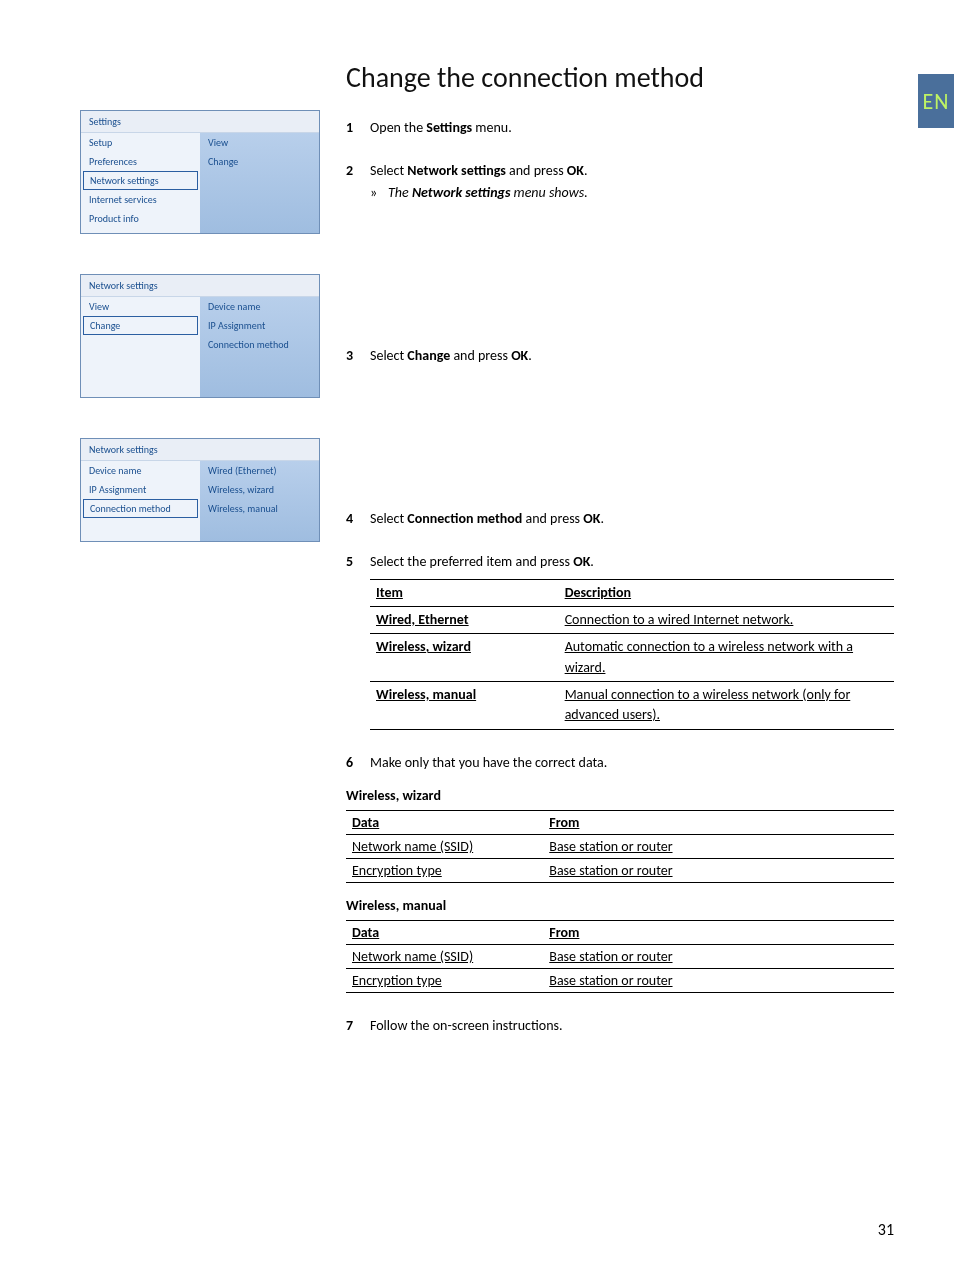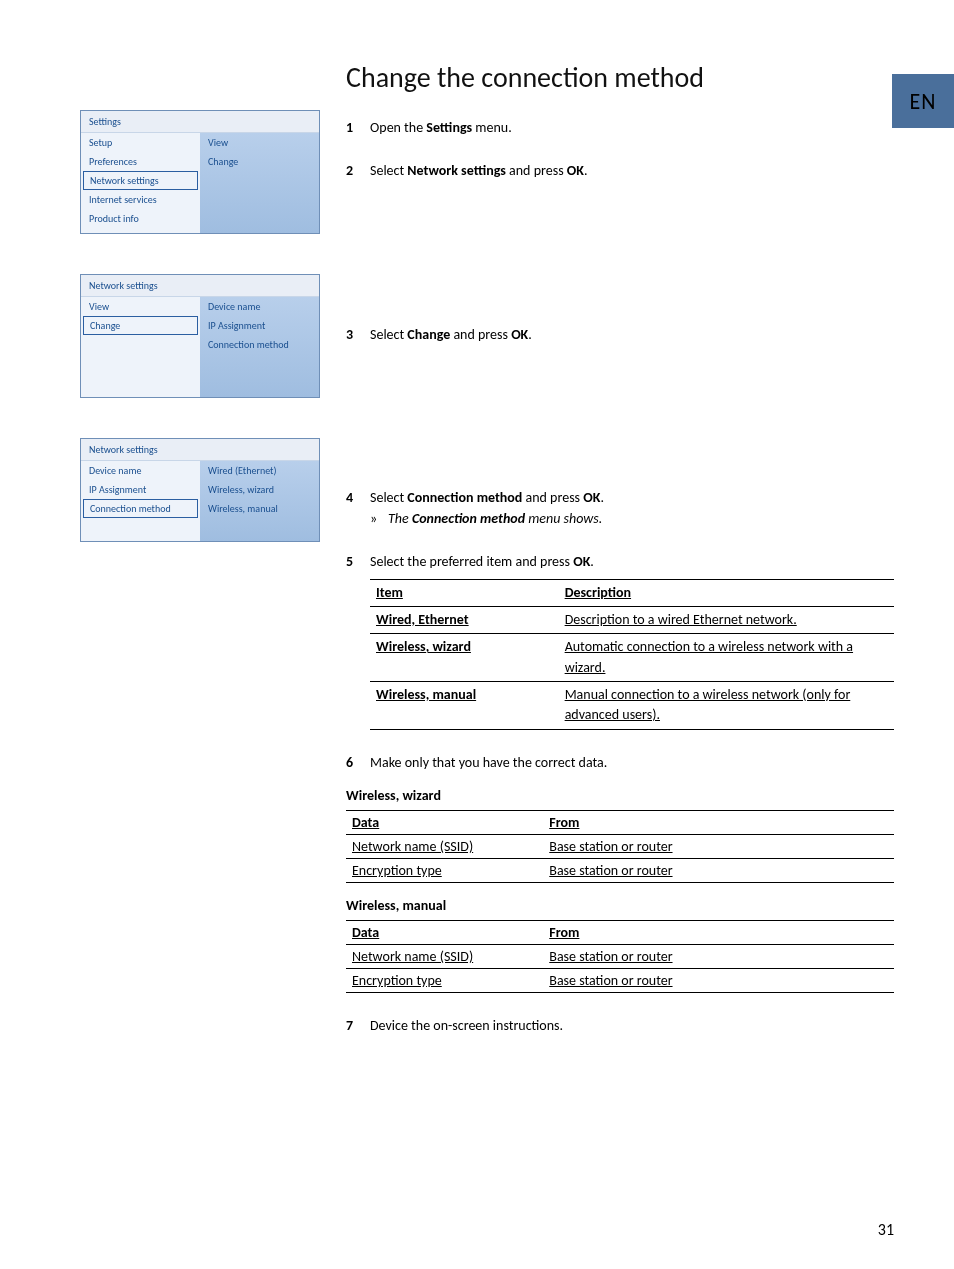"EN" .lang-tab { color: #000000 -> #bef264; width: 62px -> 36px }
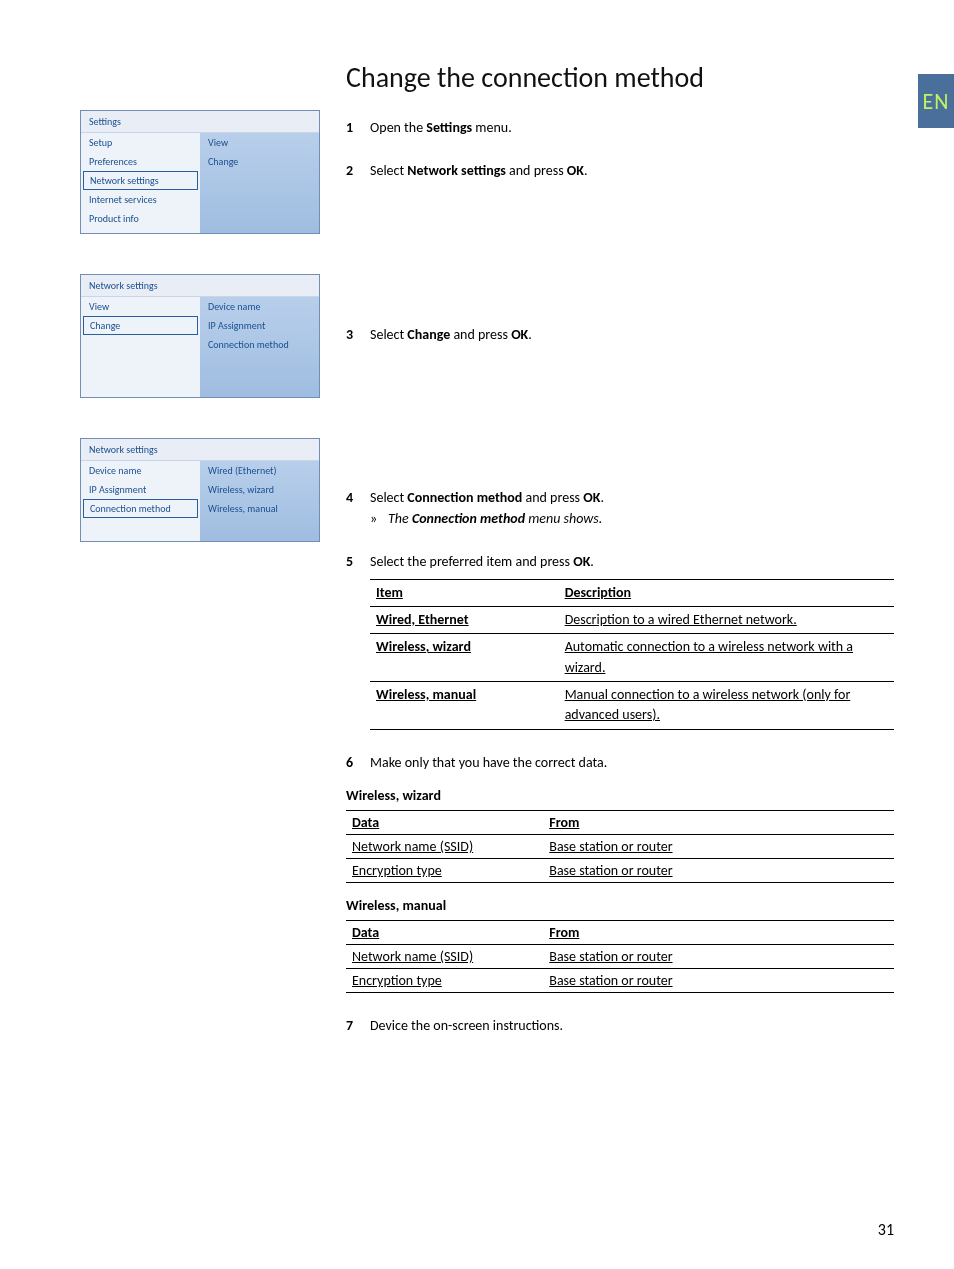"The Network settings menu shows." div.result { html: none -> <div> <span>The </span><span>Network settings</span><span> menu shows.</span> </div> }
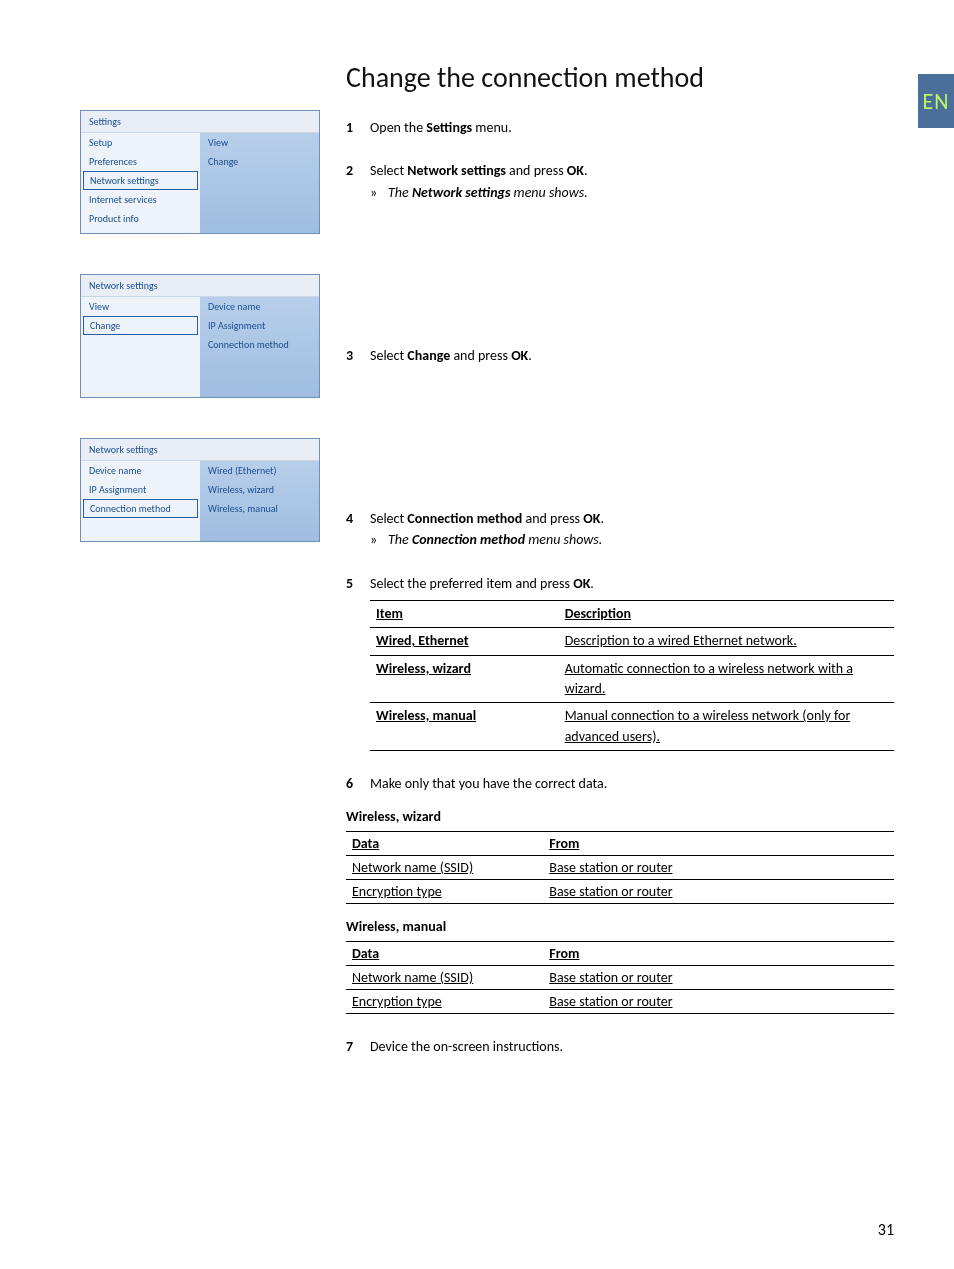"The Connection method menu shows." div.result { html: <div> <span>The </span><span>Connection method</span><span> menu shows.</span> </div> -> none }
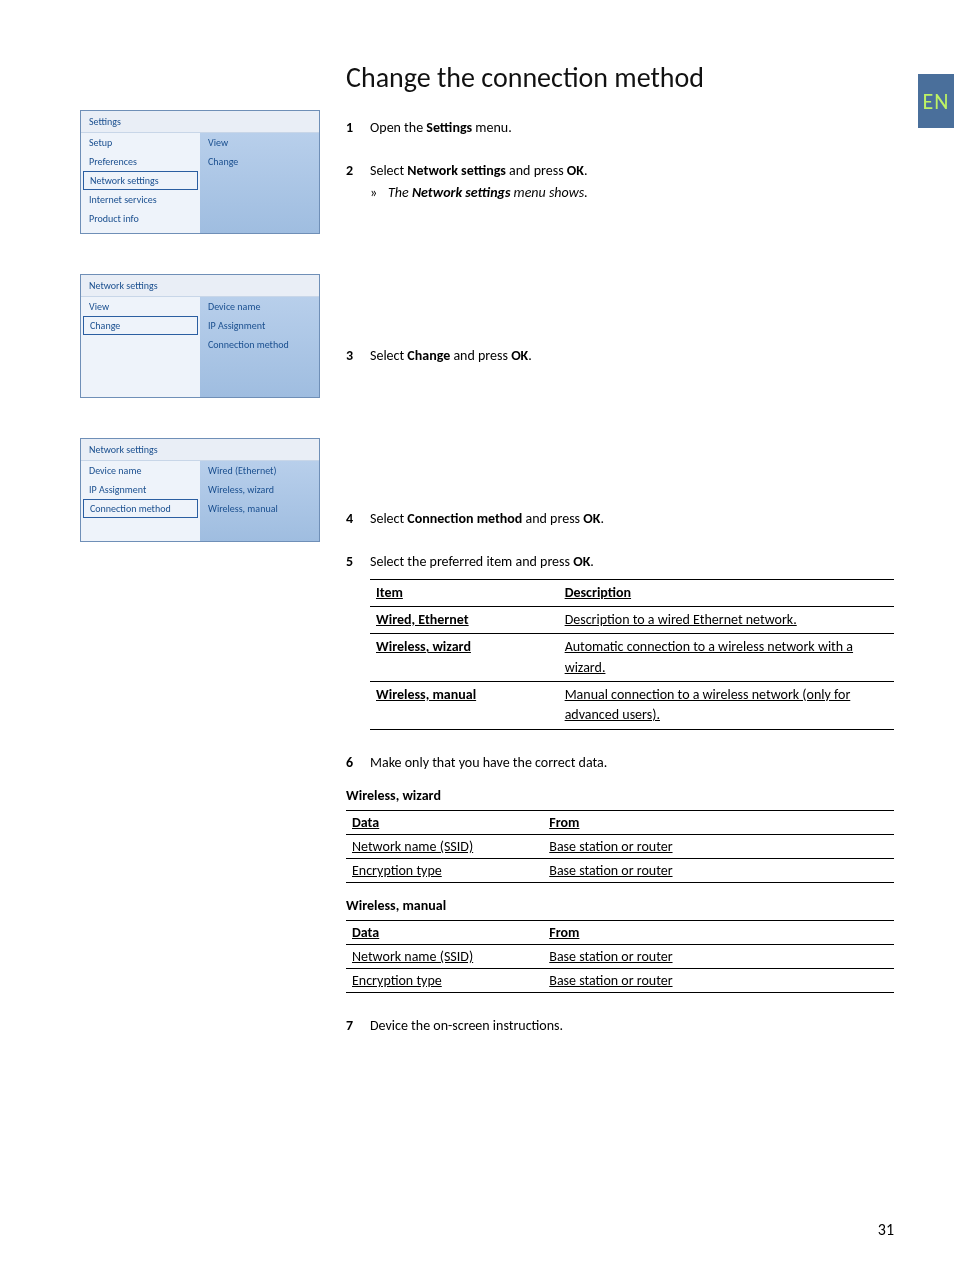"Description to a wired Ethernet" td { text: Description to a wired Ethernet -> Connection to a wired Internet }
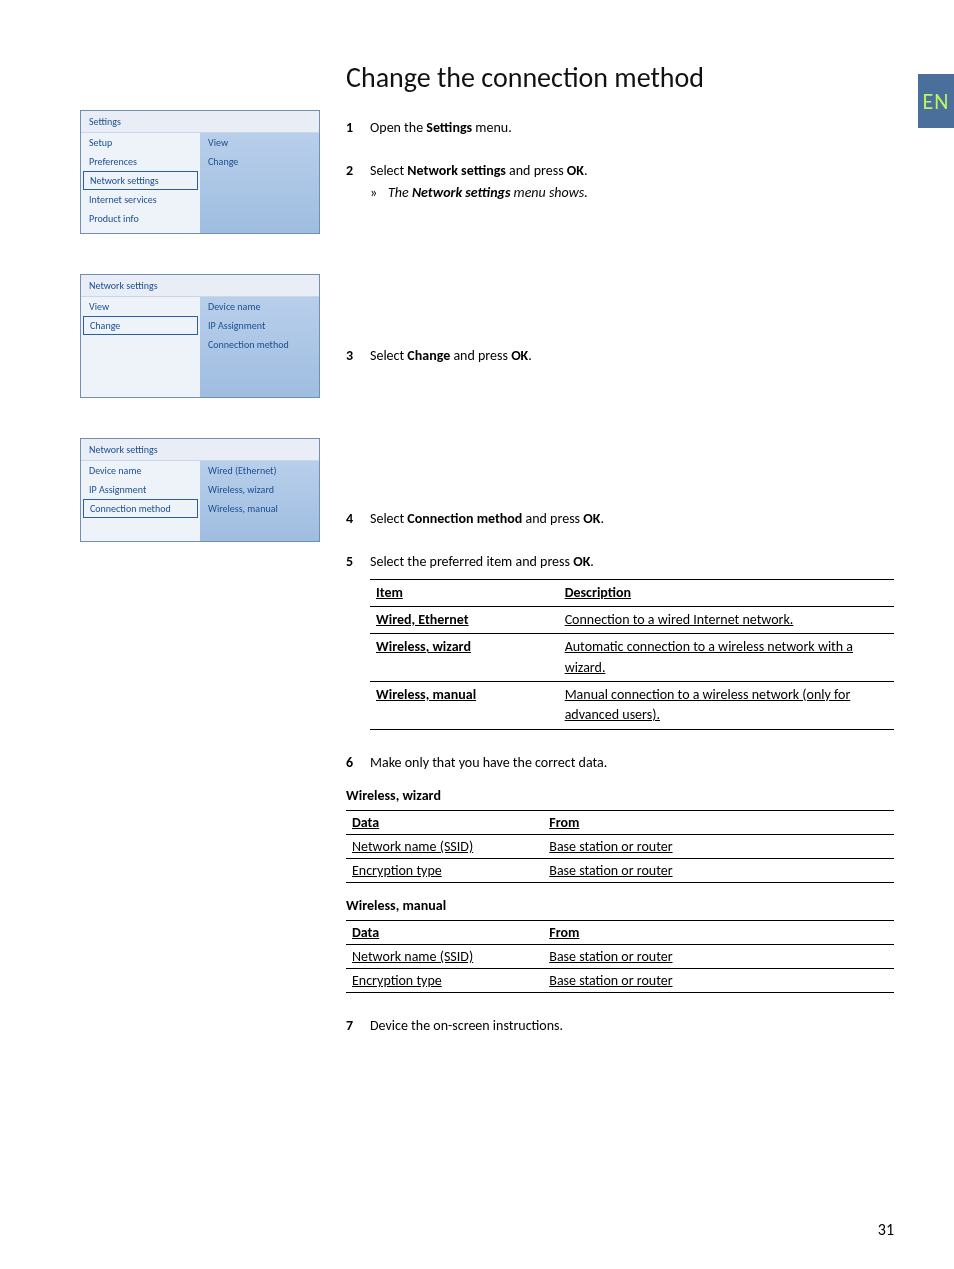"Device the on-screen instructions." span { text: Device -> Follow }
